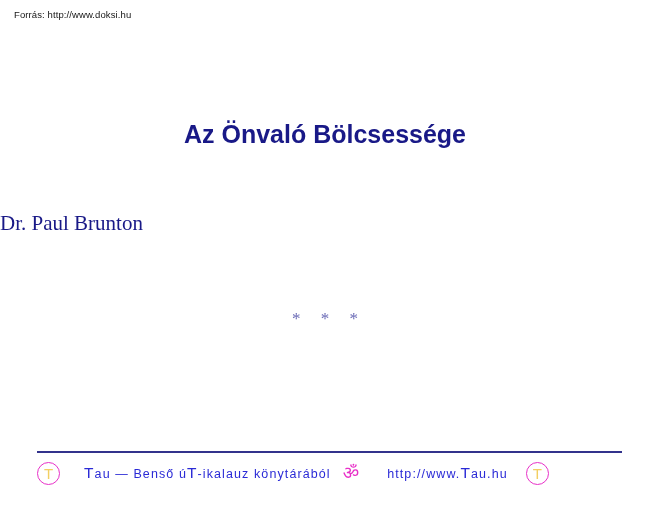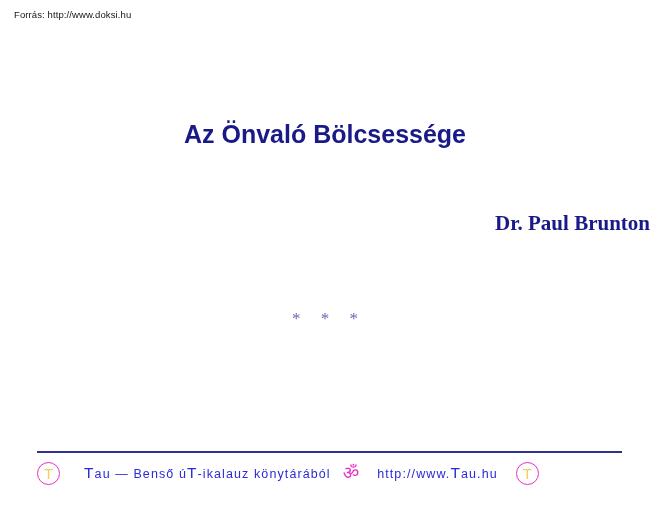"Dr. Paul Brunton" #doc-author { font-weight: bold -> normal; text-align: right -> left }
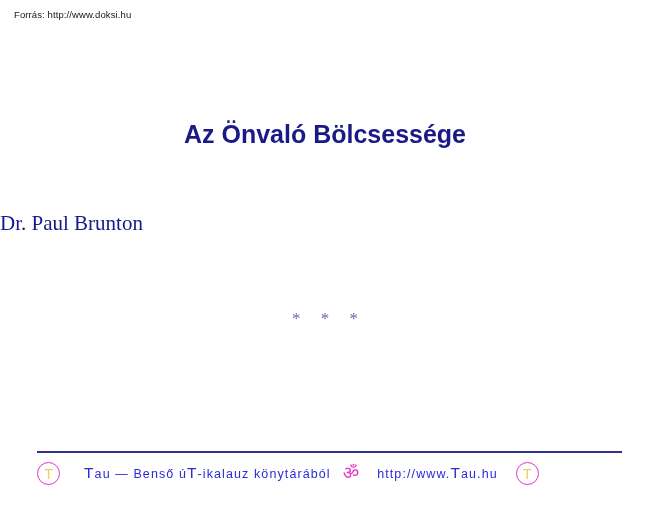"http://www.Tau.hu" #footer-url { margin-left: 18px -> 28px }
